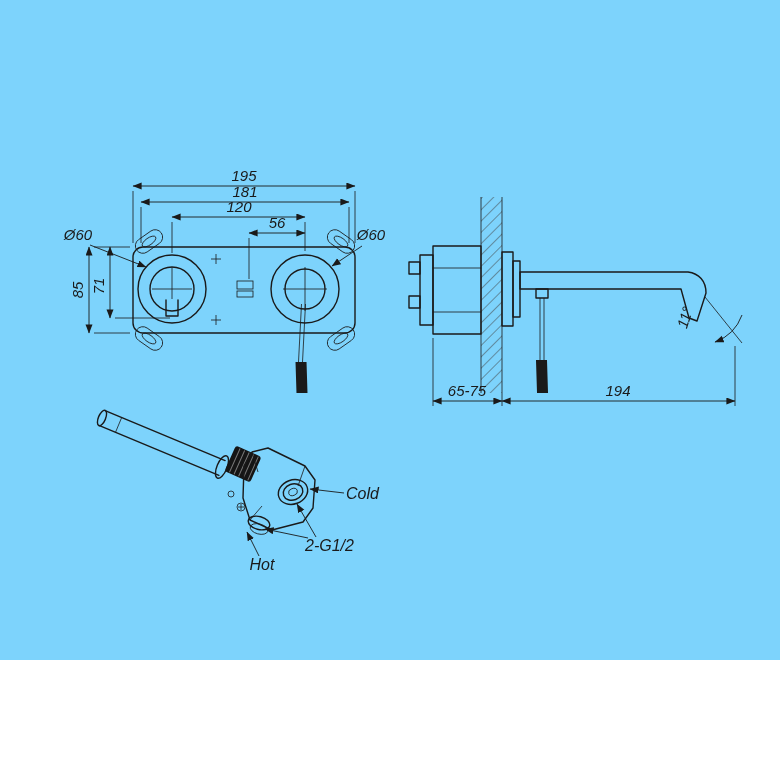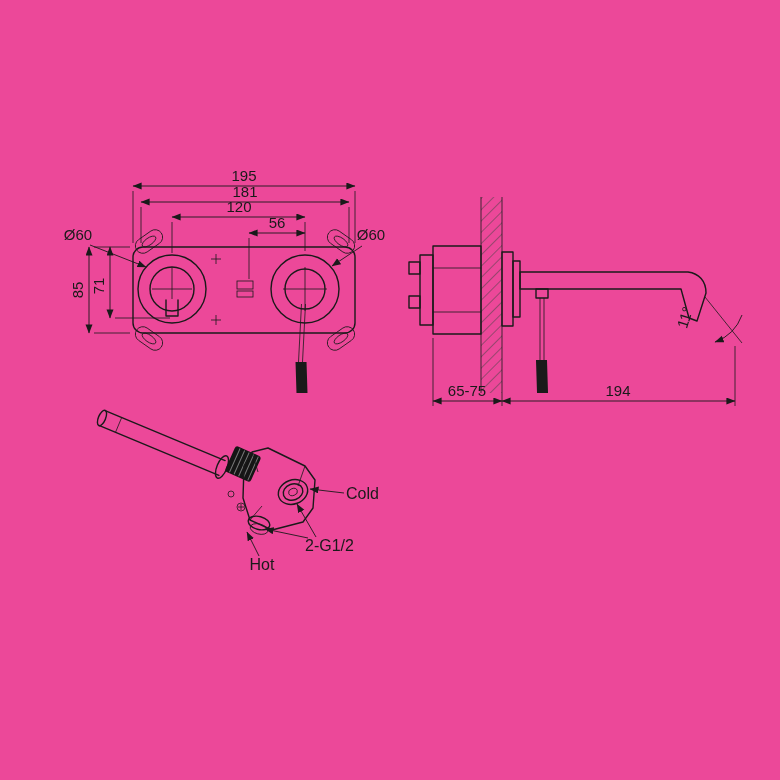"195" .page { background: #ec4899 -> #7dd3fc; font-style: none -> italic; height: 780px -> 660px }
